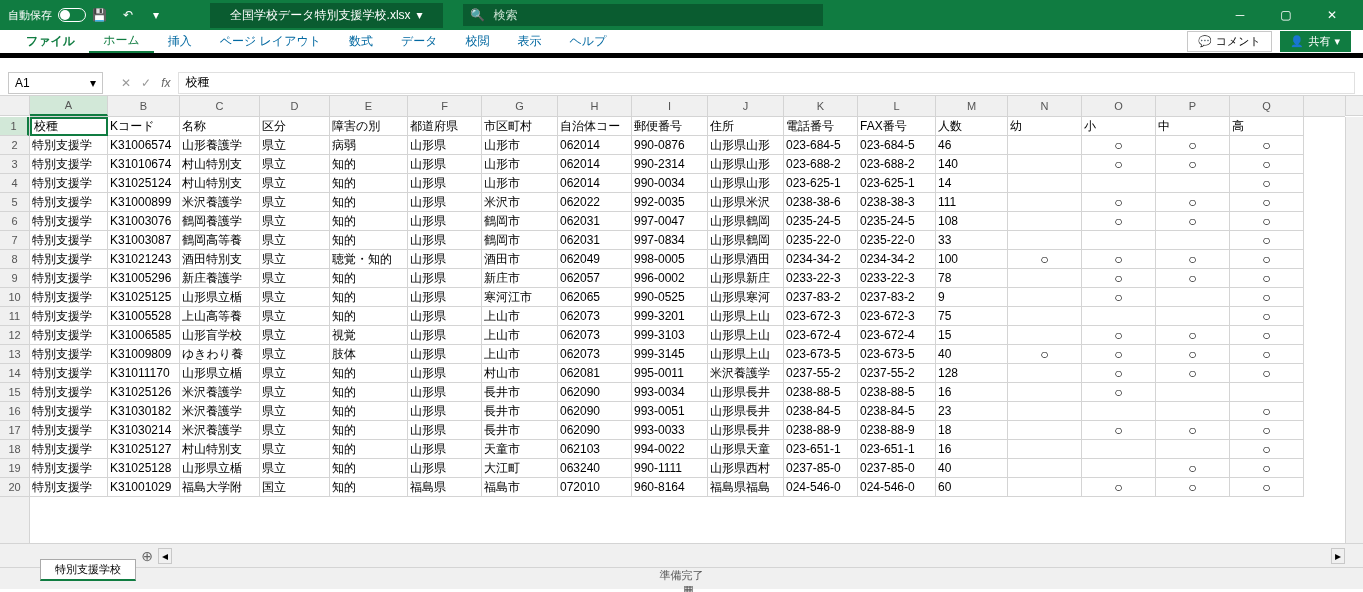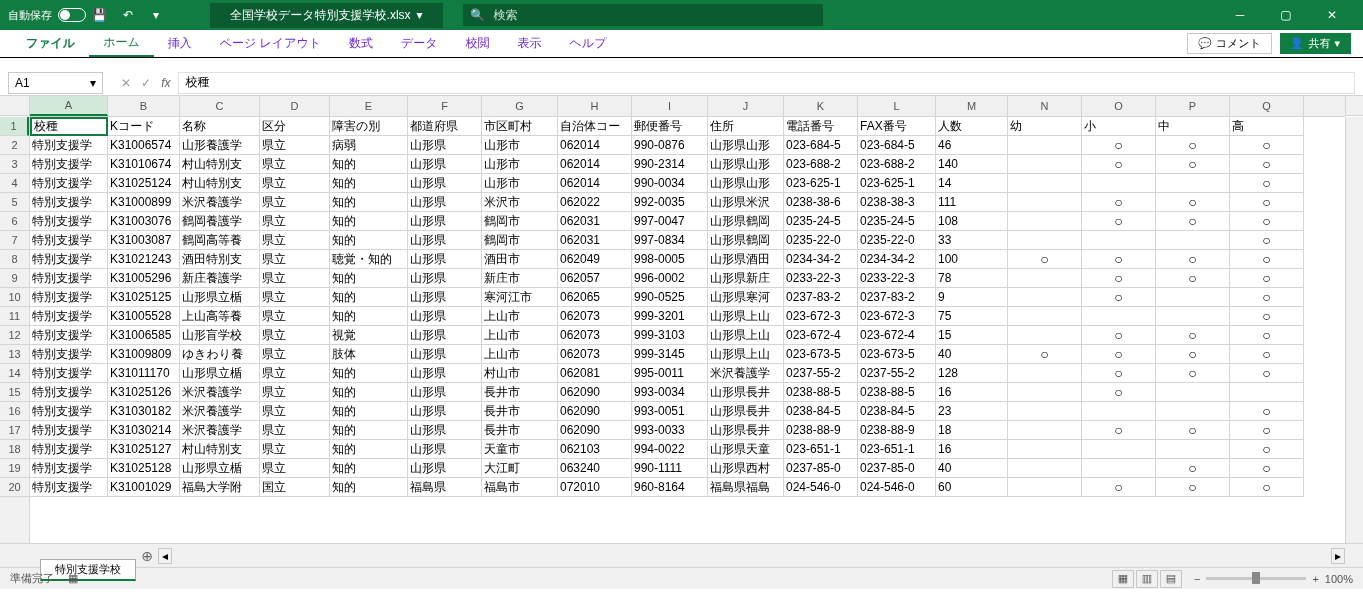"ファイル" .ribbon-tabs { border-bottom: 1px solid #000000 -> 5px solid #000000 }
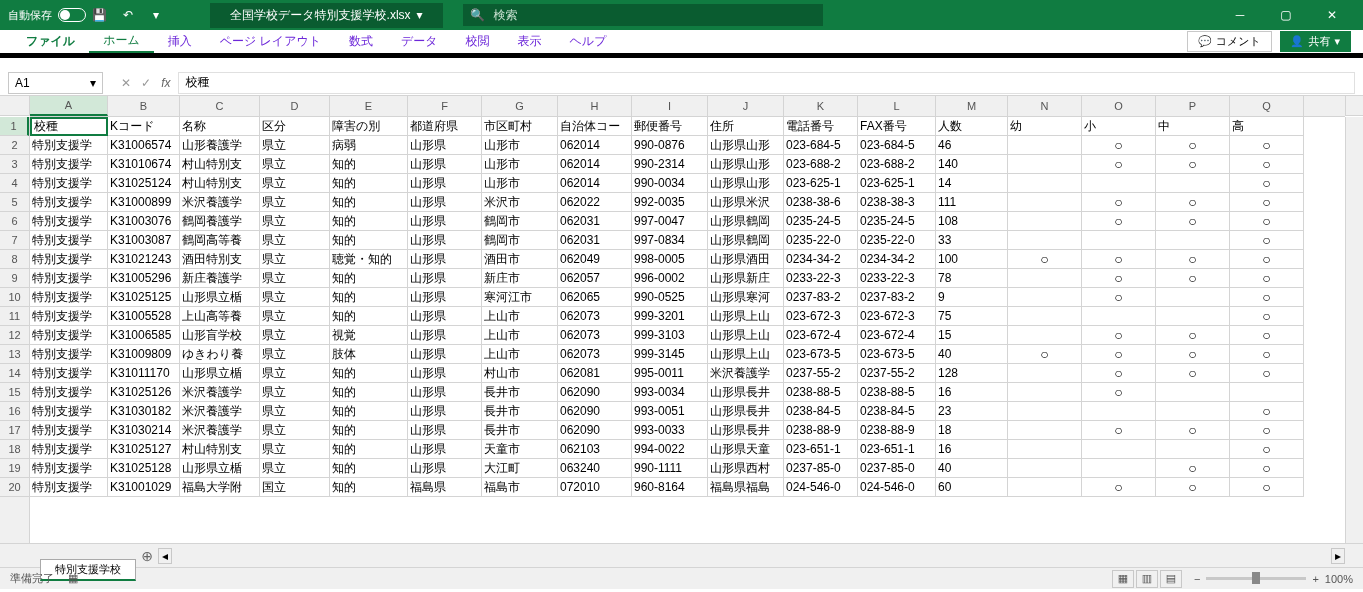"挿入" .tab { color: #6d28d9 -> #0369a1 }
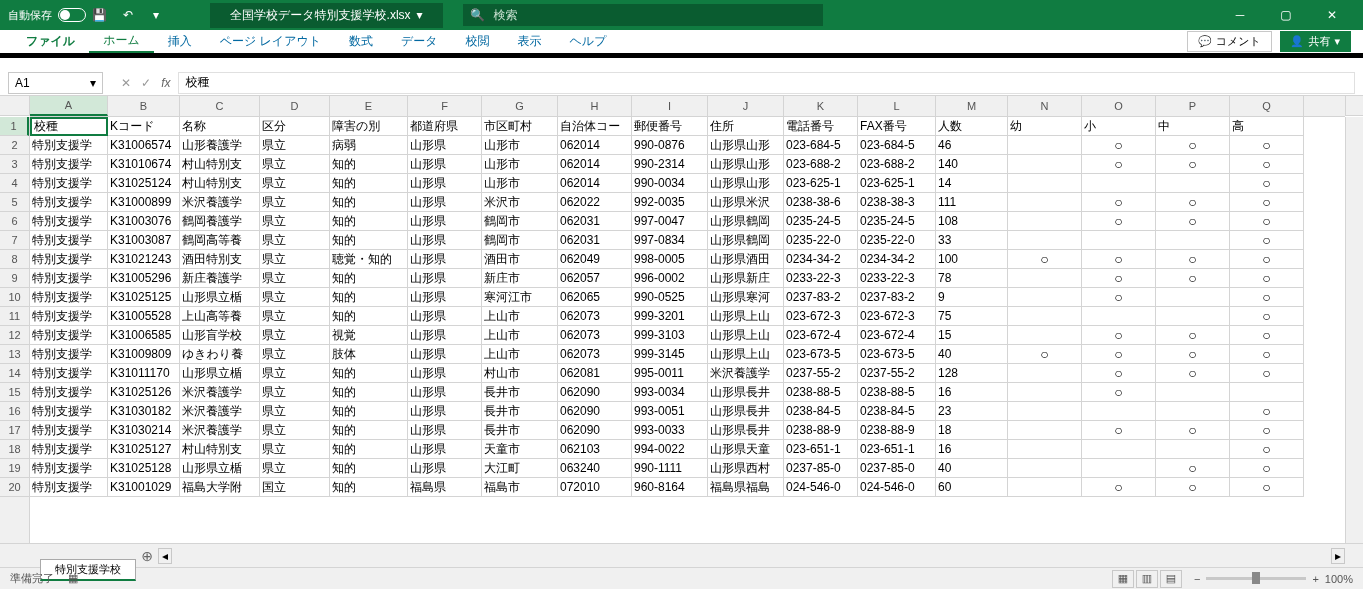"準備完了" .statusbar { flex-direction: none -> column }
